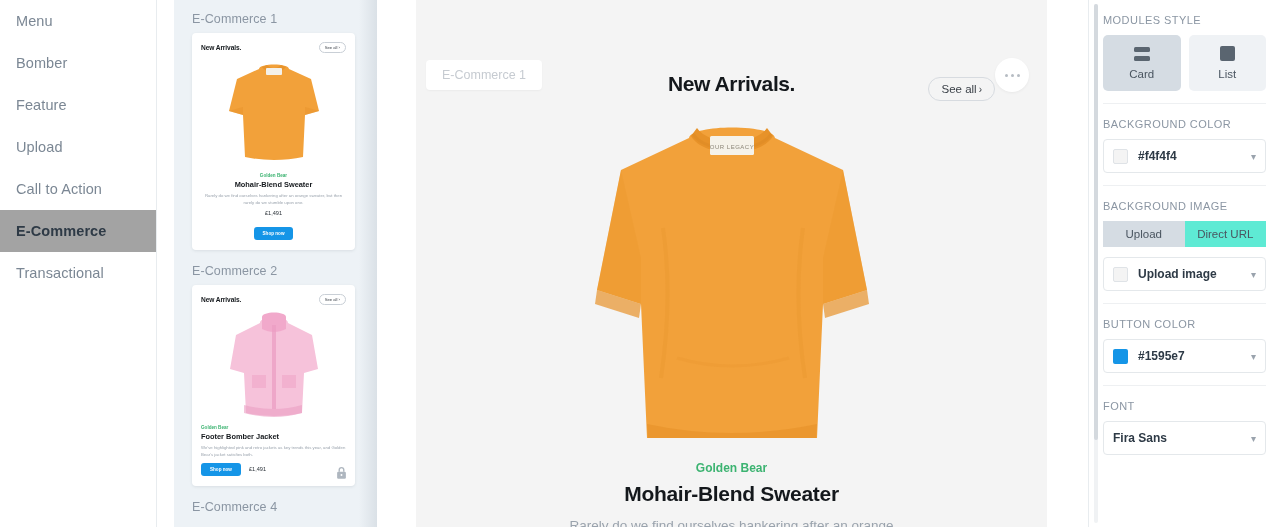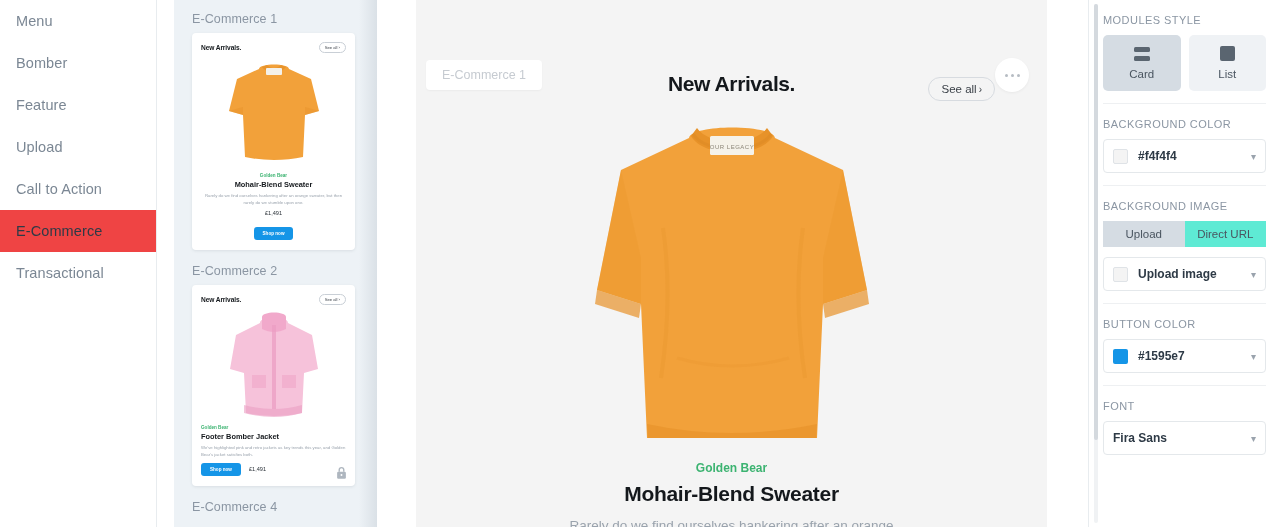"E-Commerce" .nav-item.active { background: #ef4444 -> #a3a3a3; font-weight: normal -> bold }
